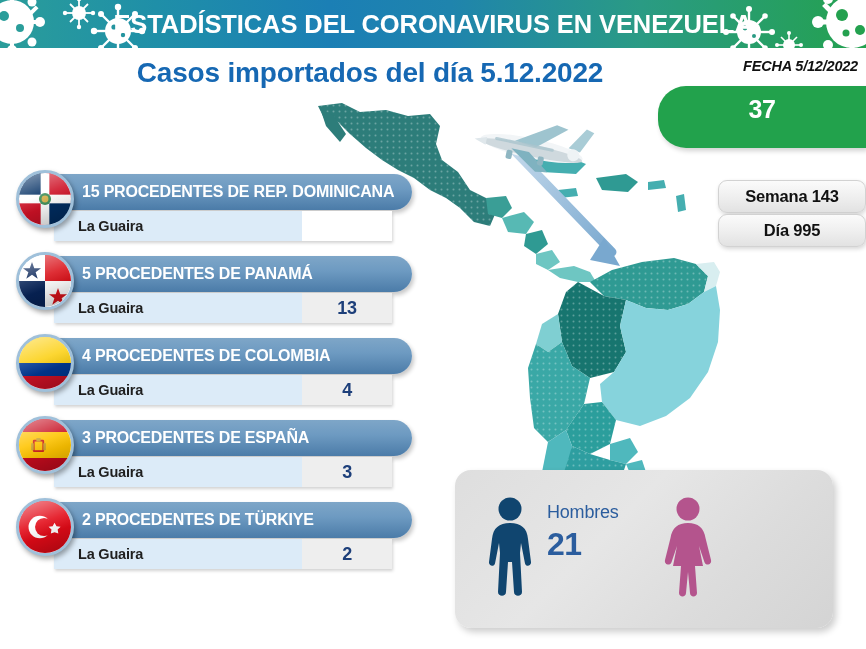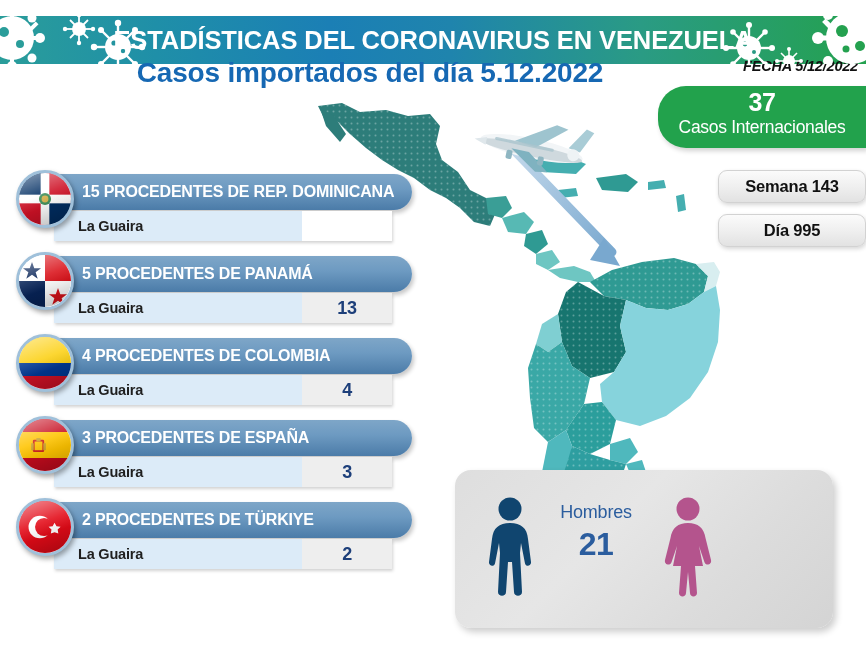"ESTADÍSTICAS DEL CORONAVIRUS EN" .header-bar { top: 16px -> 0 }
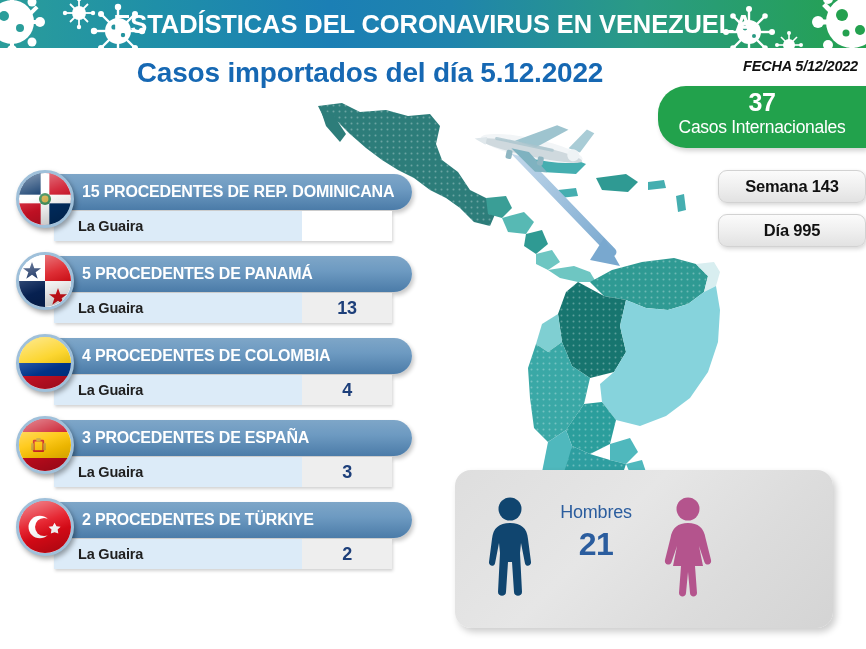"37" .green-badge { padding-top: 3px -> 10px }
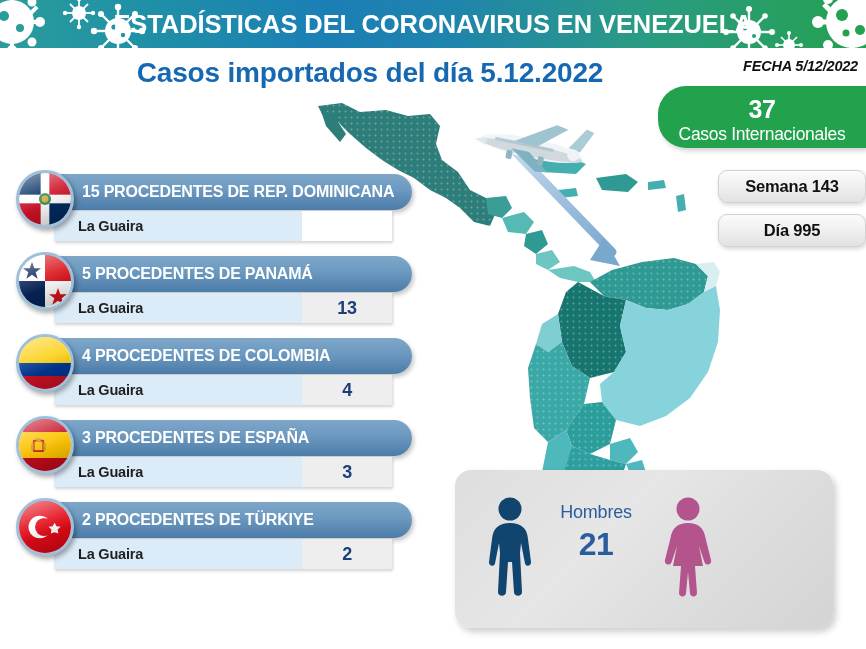"Casos Internacionales" div.lbl { html: <div>Casos Internacionales</div> -> none }
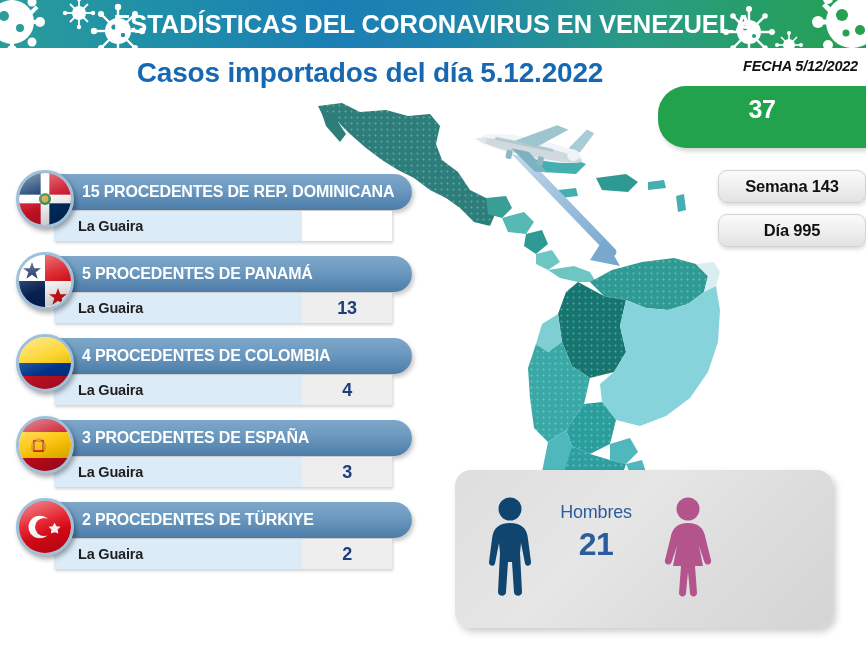"Semana 143" .pill-week { top: 170px -> 180px }
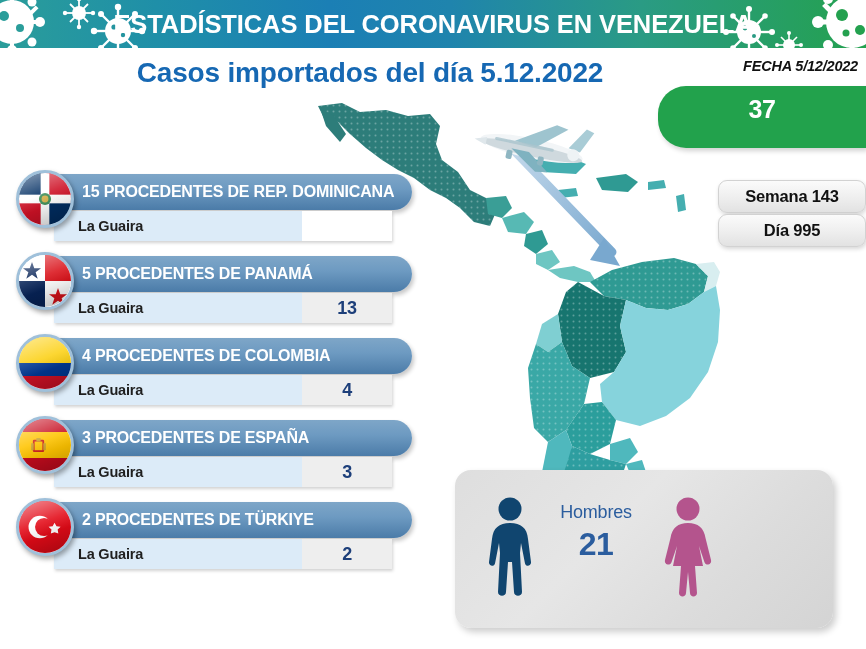"Hombres" .gender-cell.men { text-align: center -> none }
